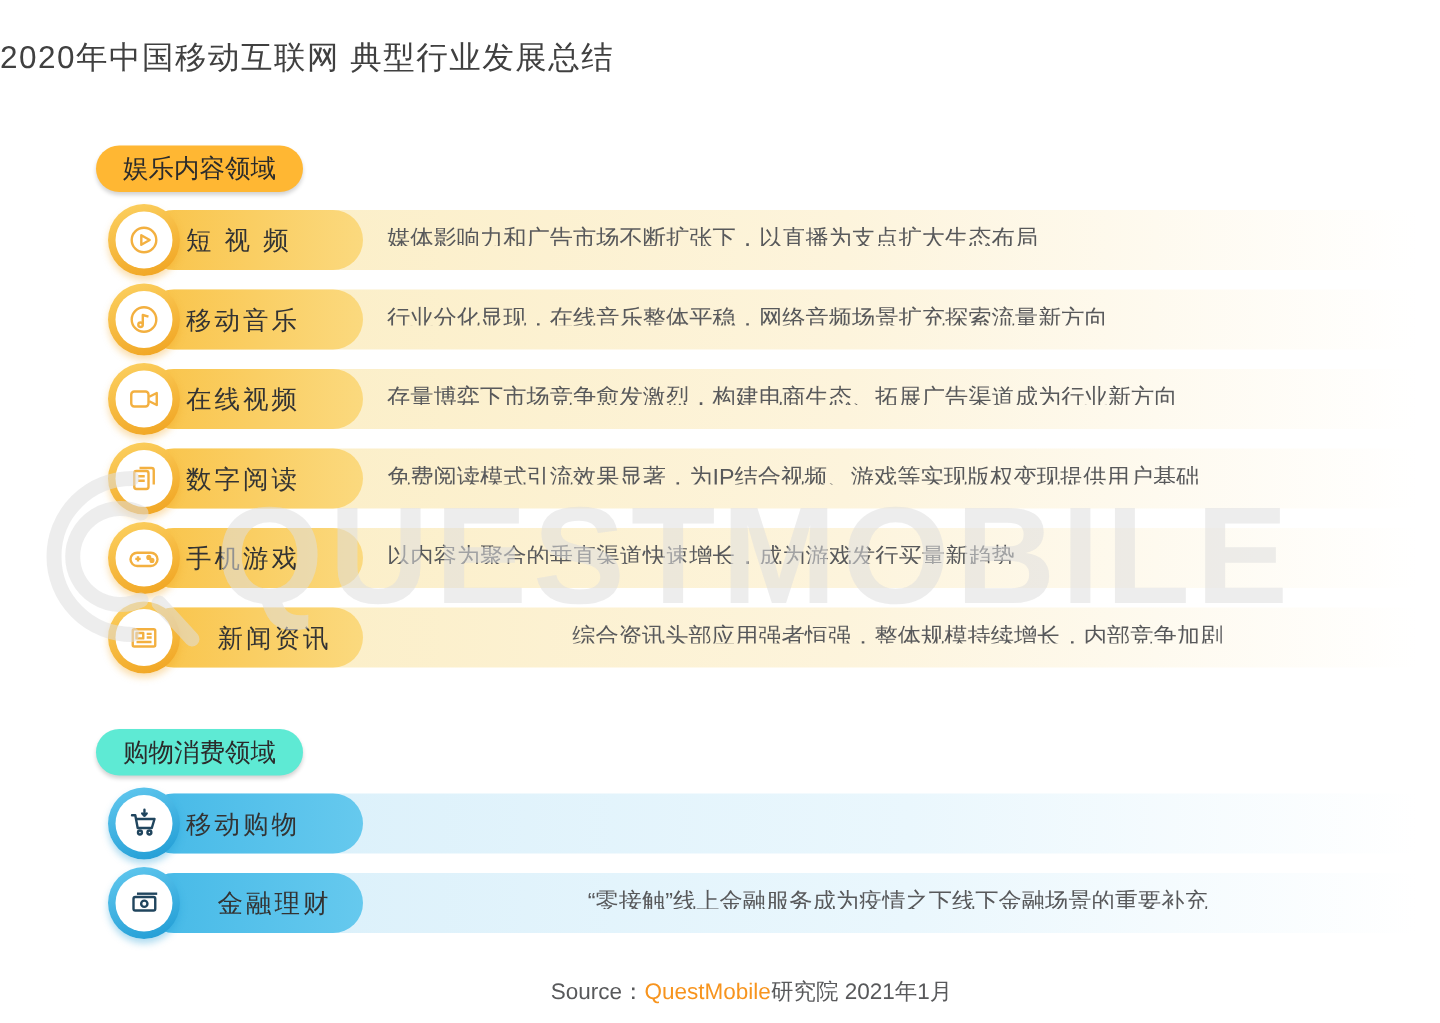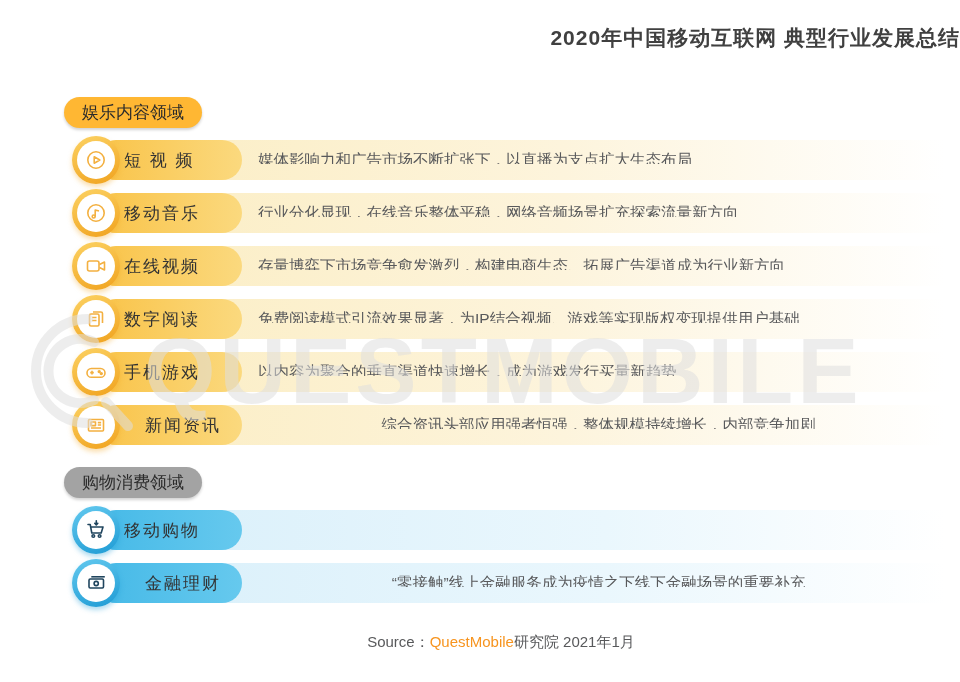"2020年中国移动互联网 典型行业发展总结" .title { font-weight: bold -> normal; text-align: right -> left }
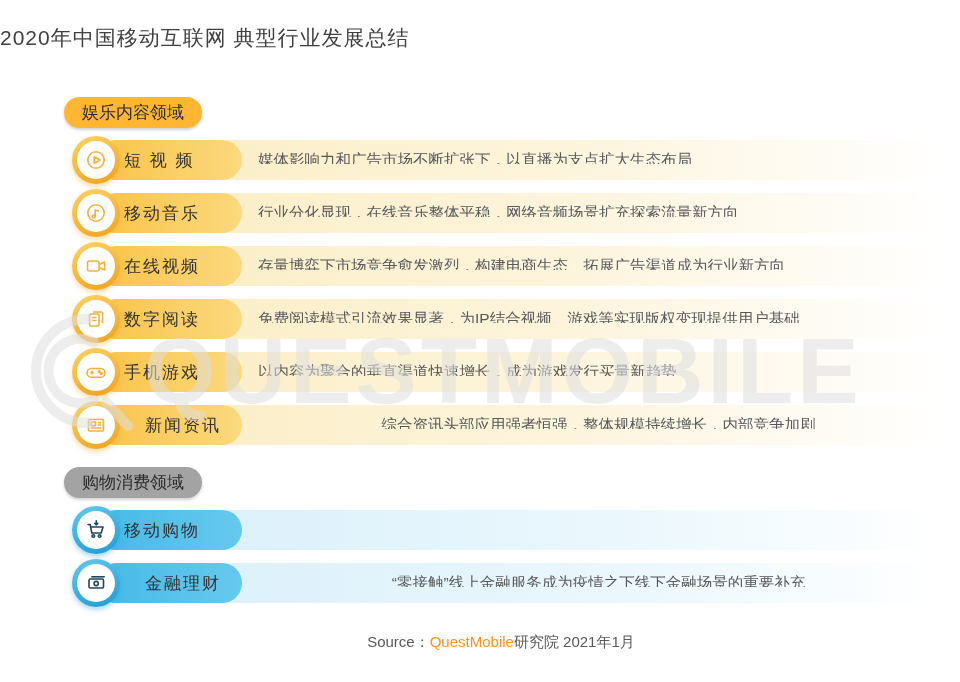"购物消费领域" .badge.b { background: #a3a3a3 -> #5eead4; margin-top: 22px -> 41px }
